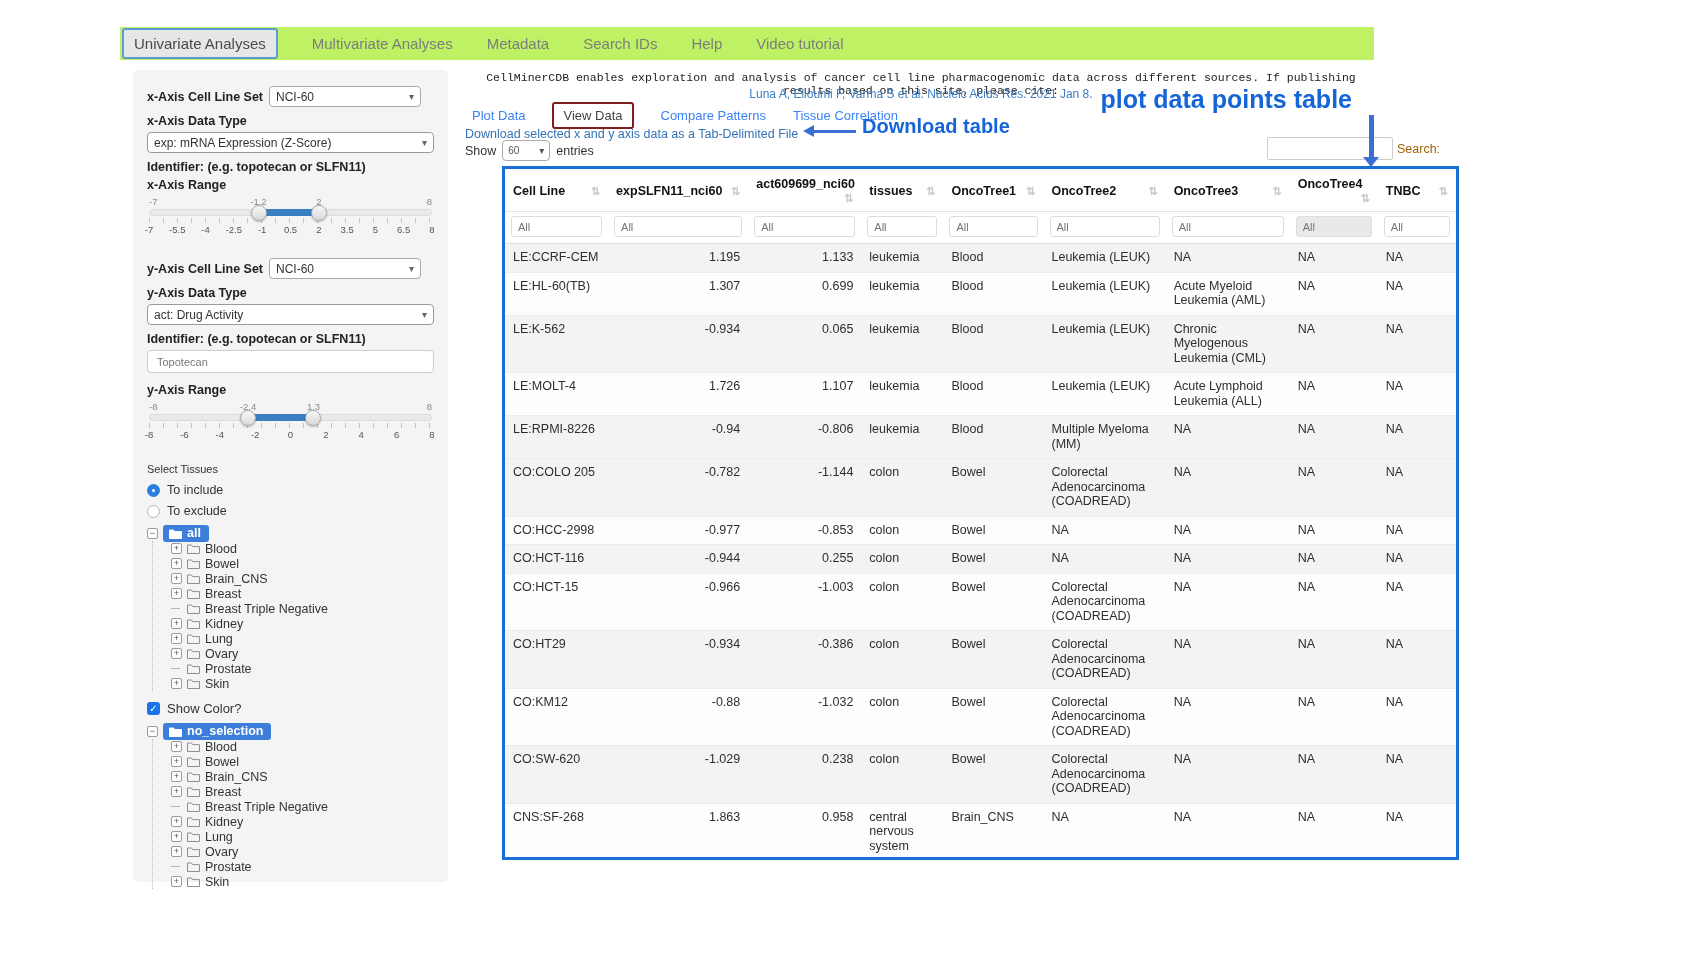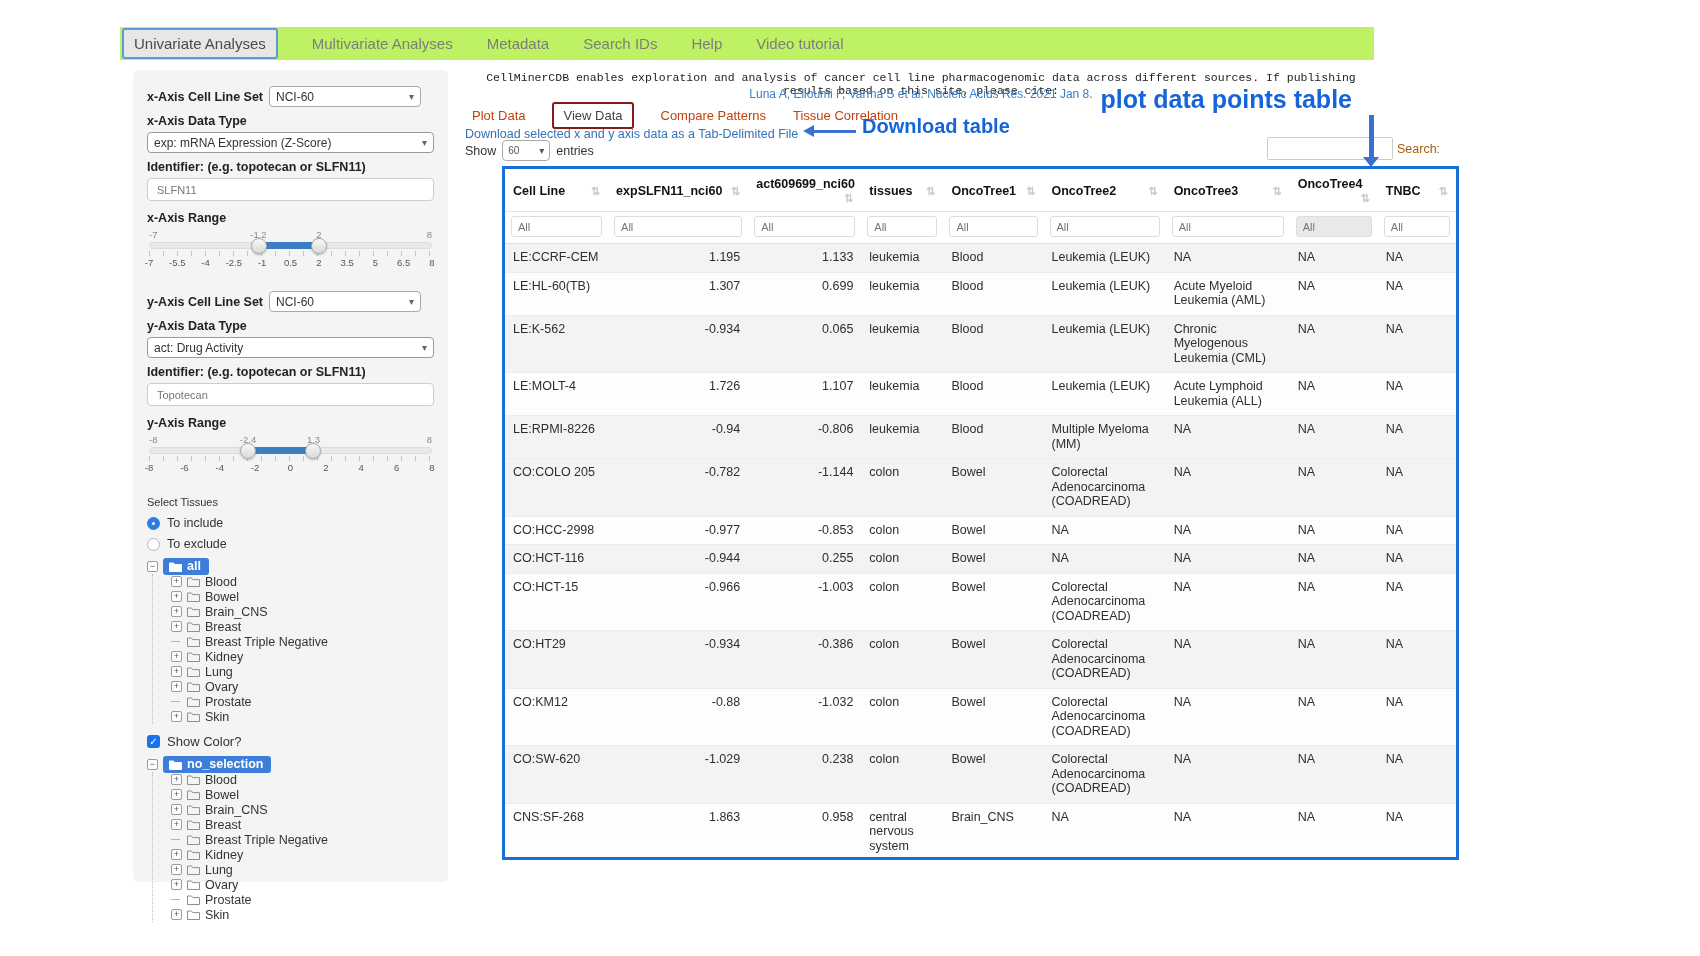"Plot Data" .tab { color: #c2410c -> #3b82f6 }
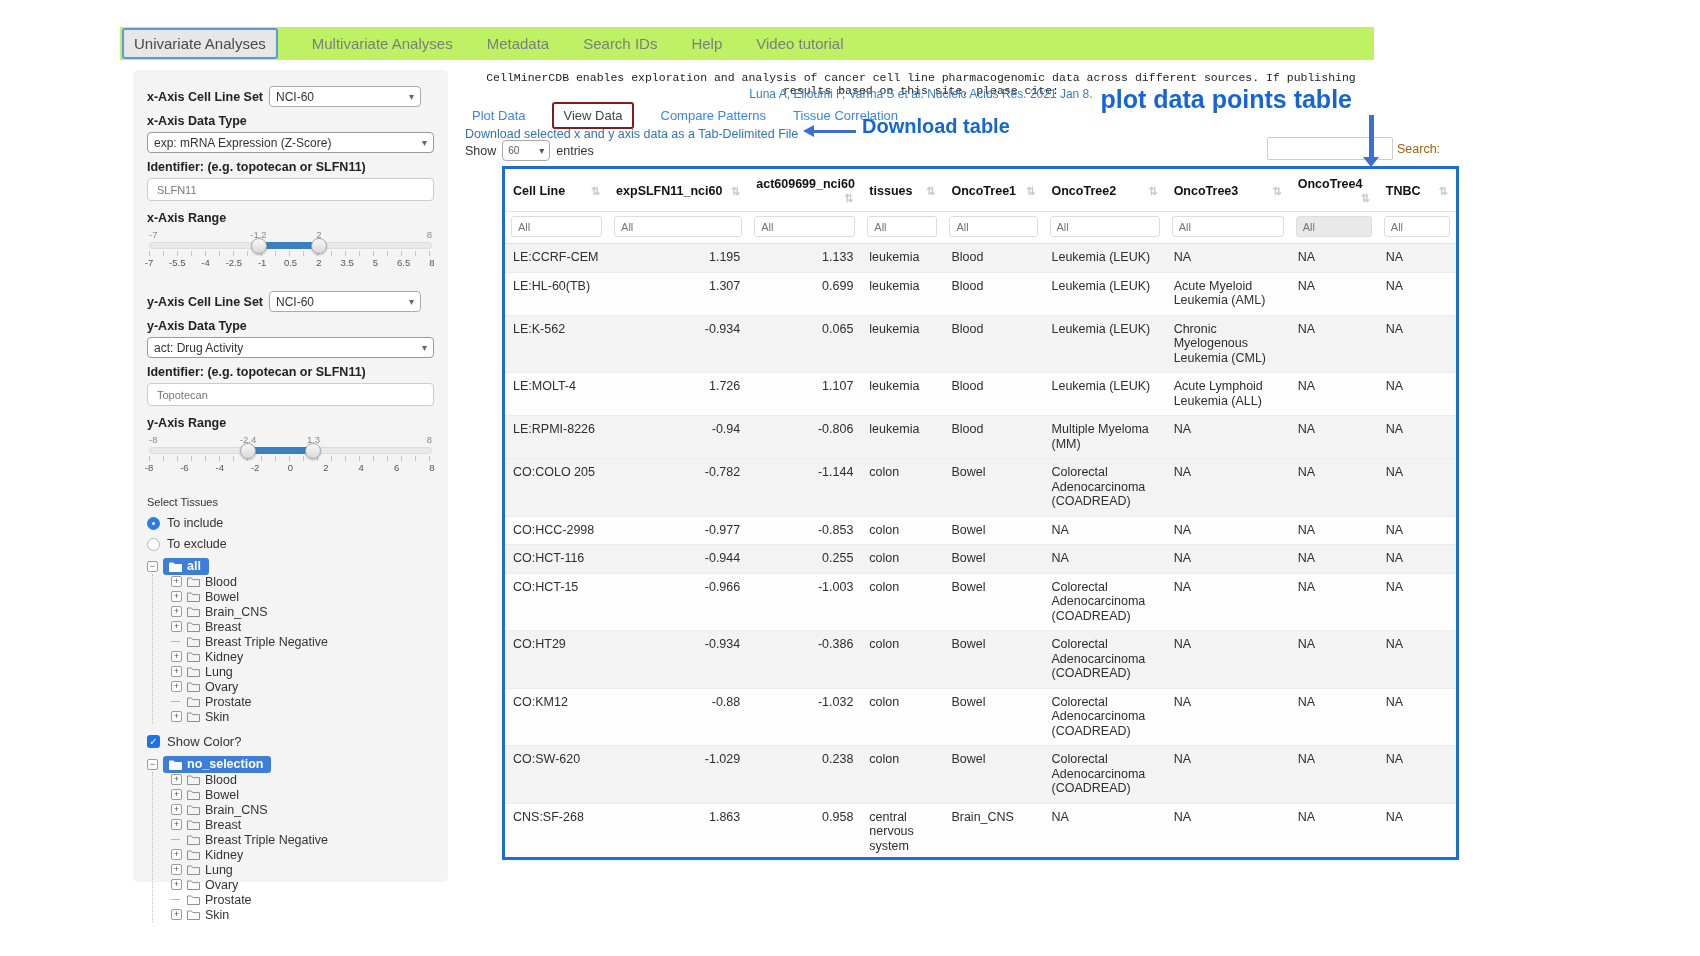"SLFN11" div.txt-input { html: <div>SLFN11</div> -> none }
